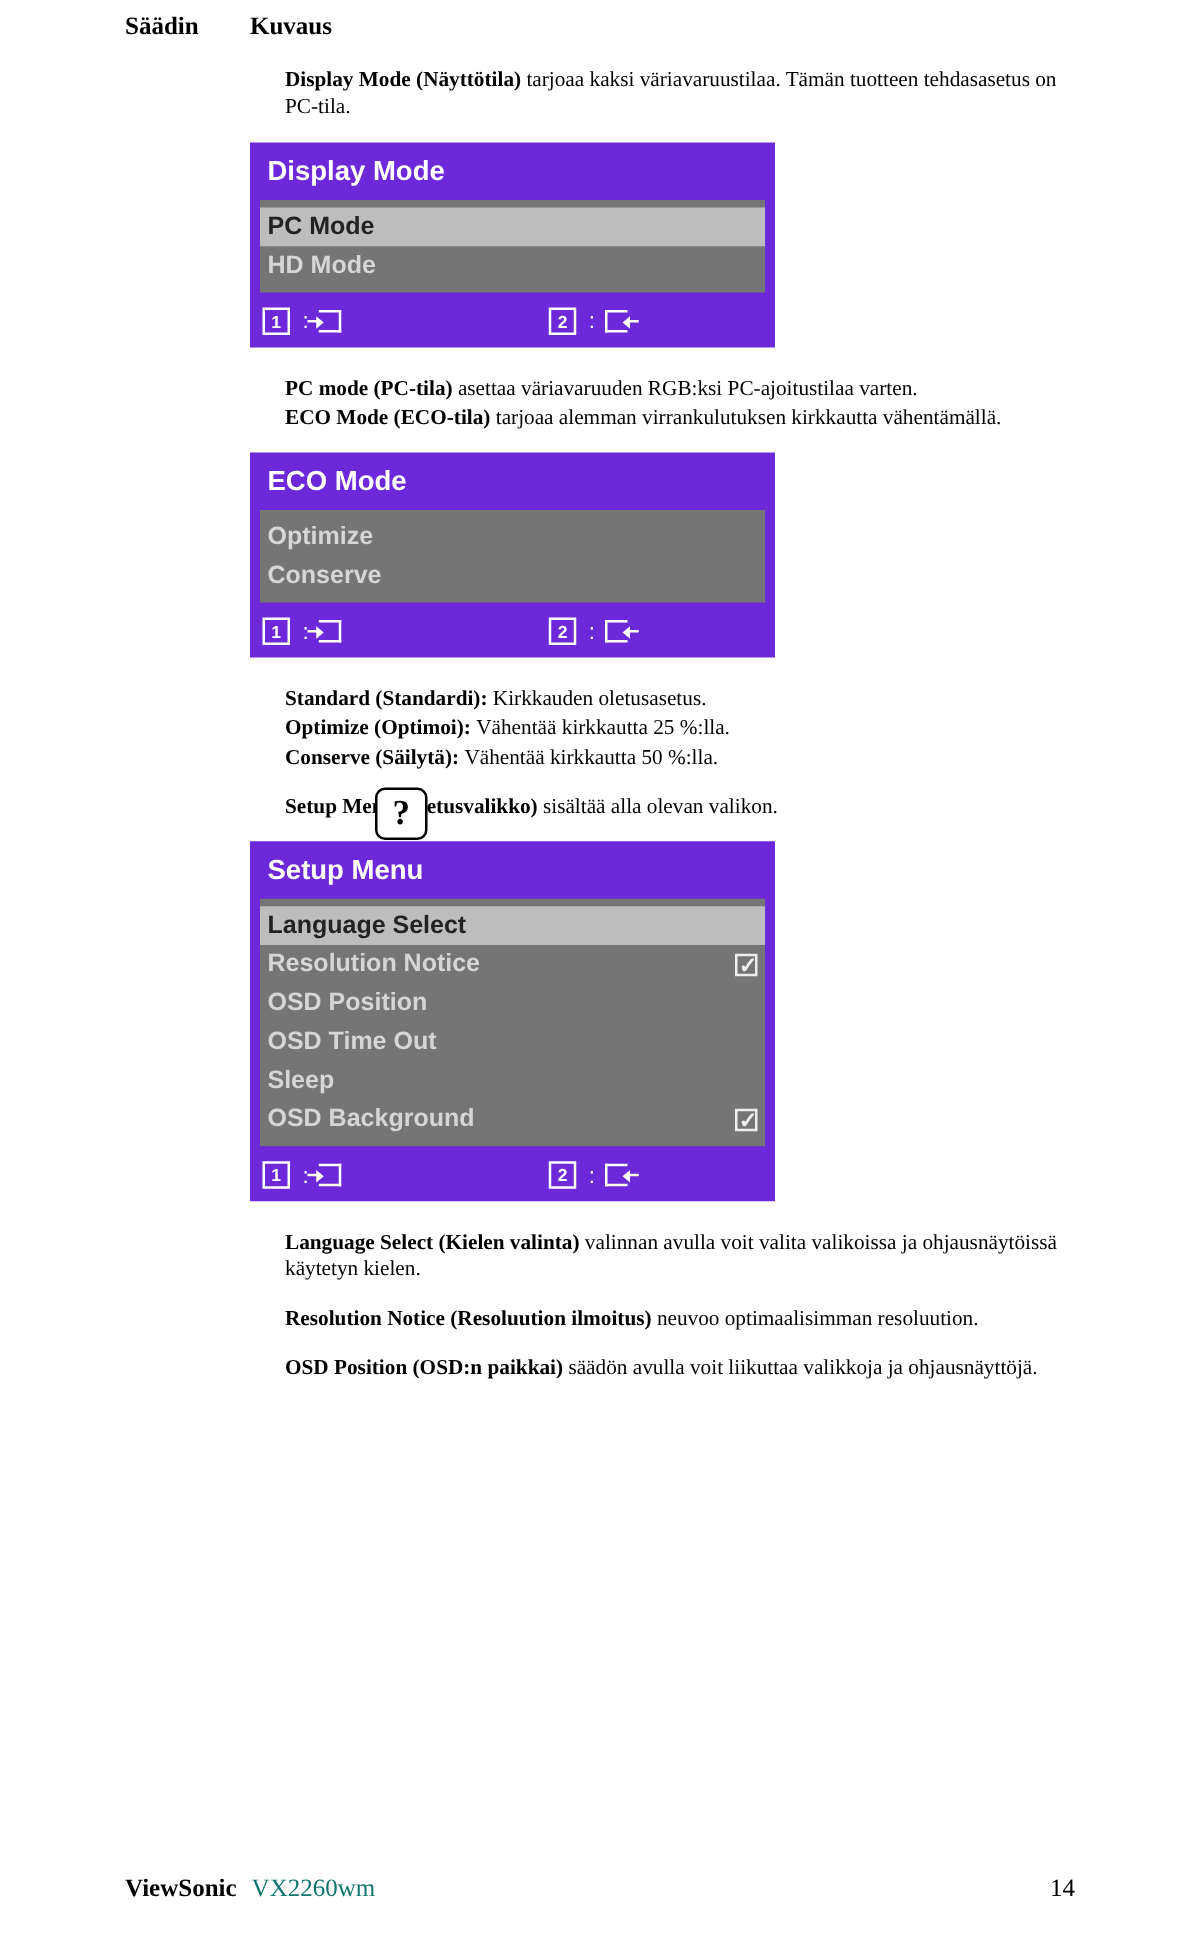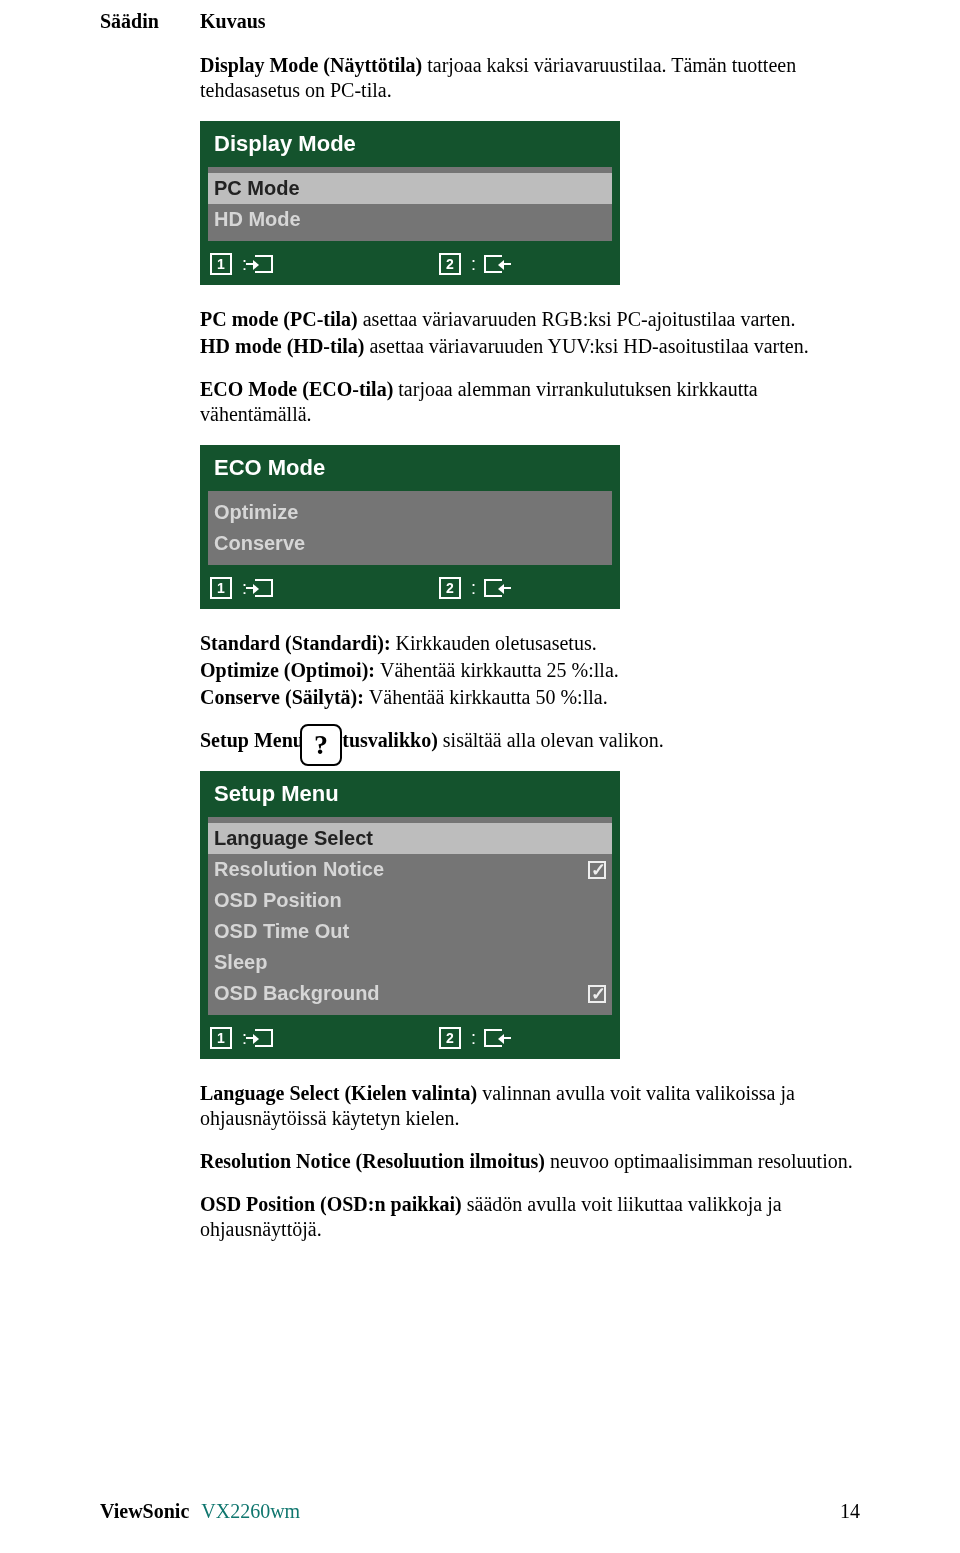"Display Mode (Näyttötila) tarjoaa kaksi" p { font-size: 20px -> 17px; margin-left: none -> 28px }
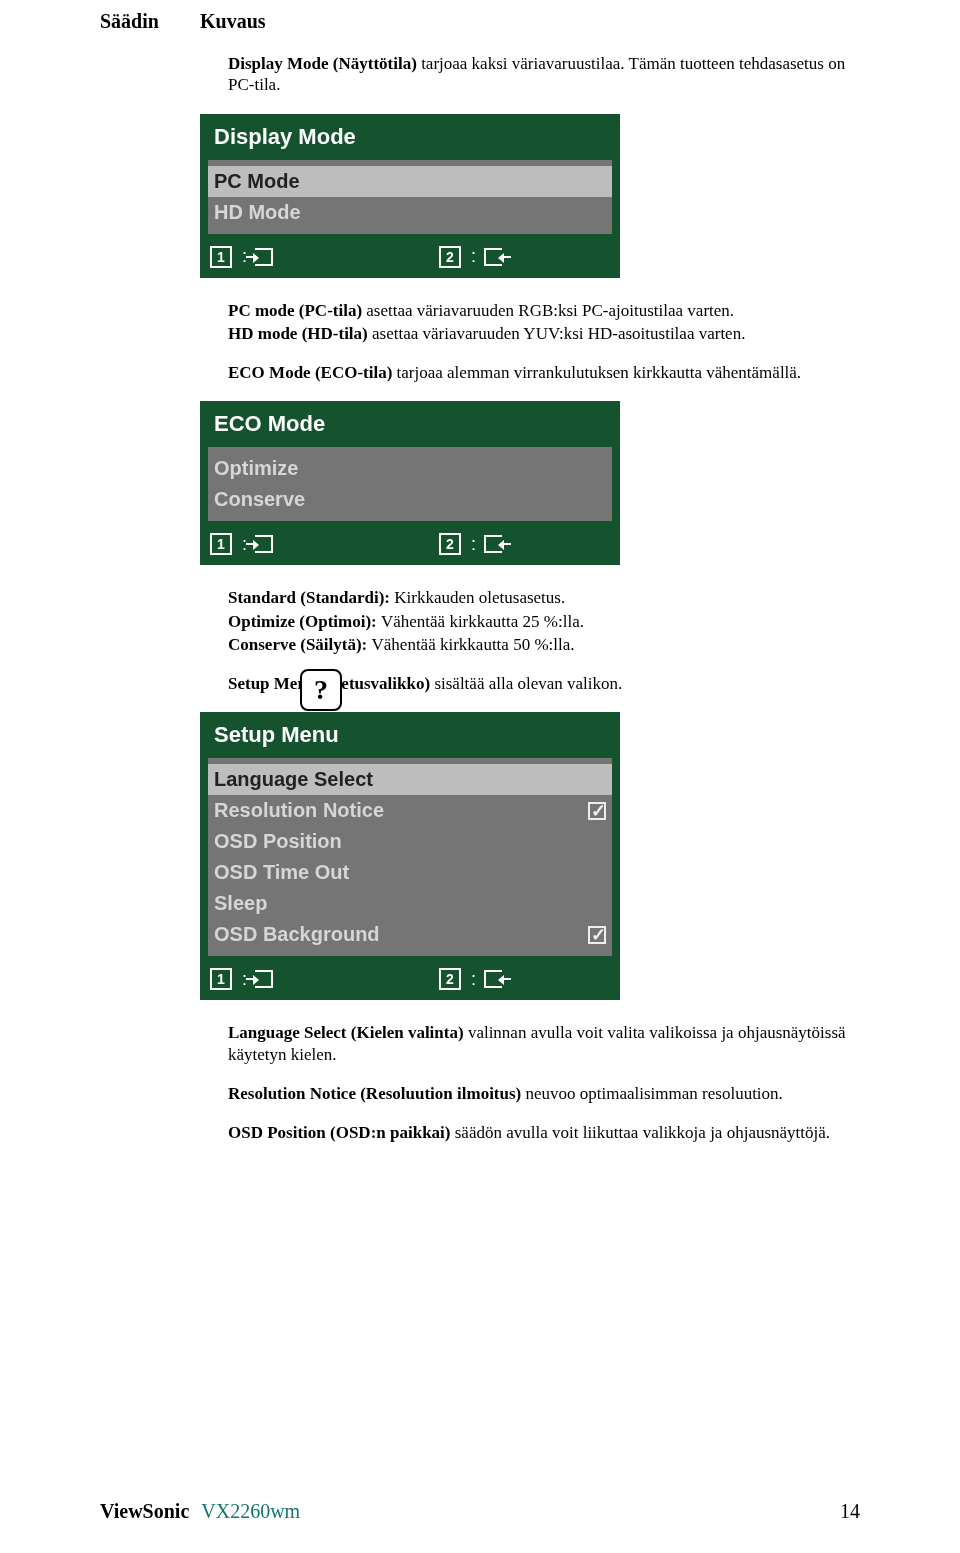"Display Mode" .screenshot { background: #14532d -> #6d28d9 }
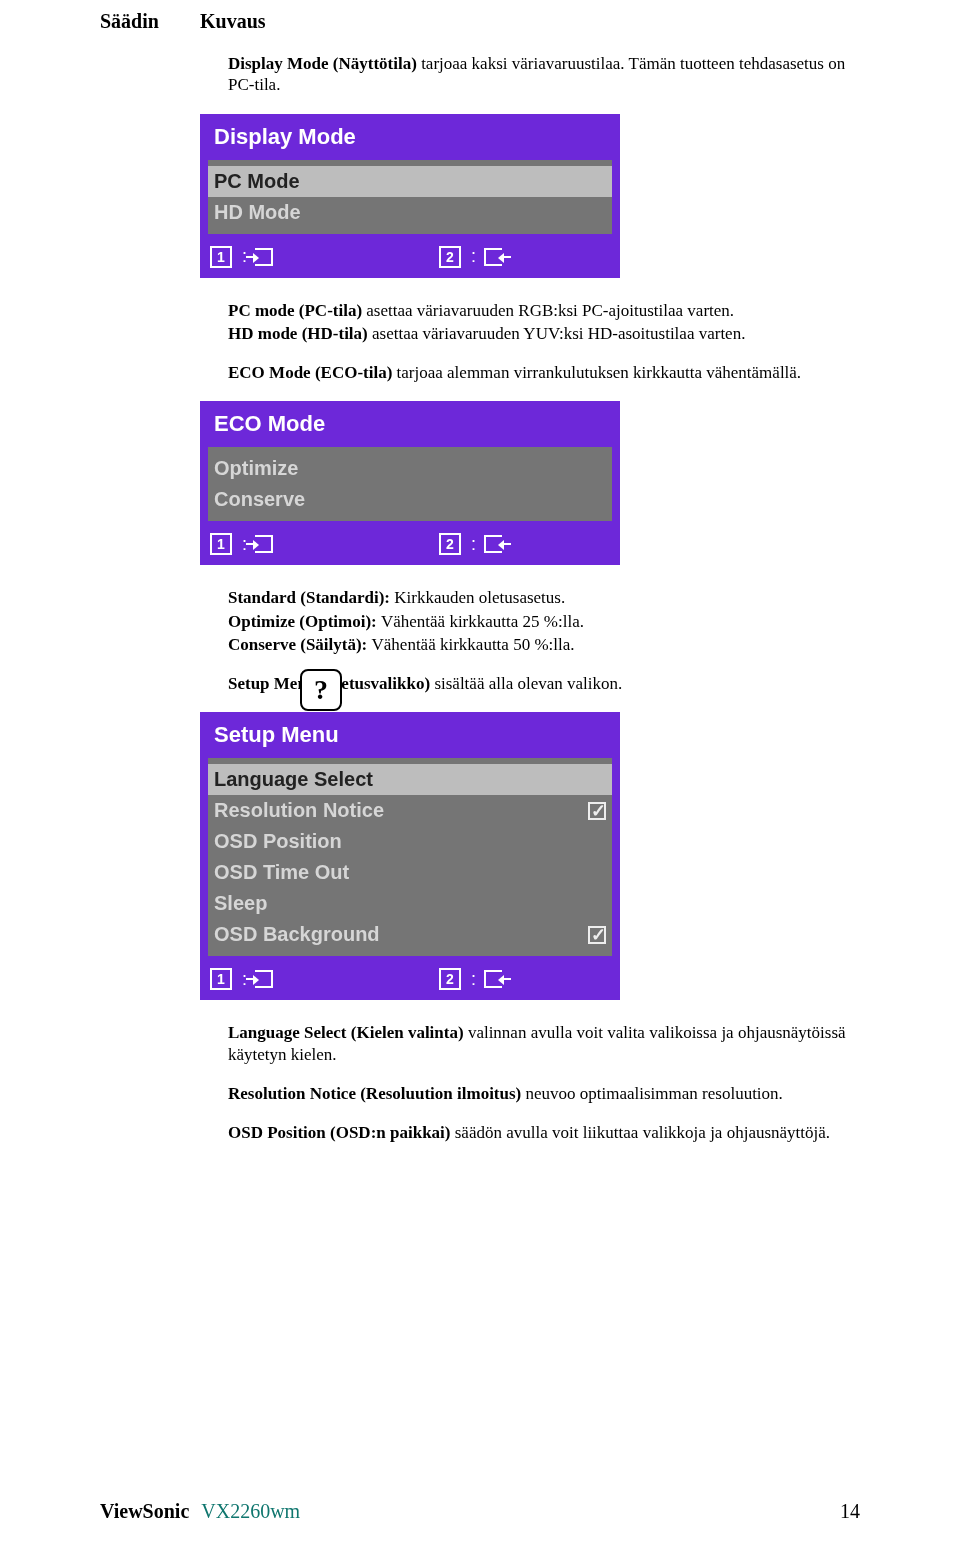"HD mode (HD-tila) asettaa väriavaruuden" p { html: <p> <span>HD mode (HD-tila) </span><span>asettaa väriavaruuden YUV:ksi HD-asoitustilaa varten.</span> </p> -> none }
